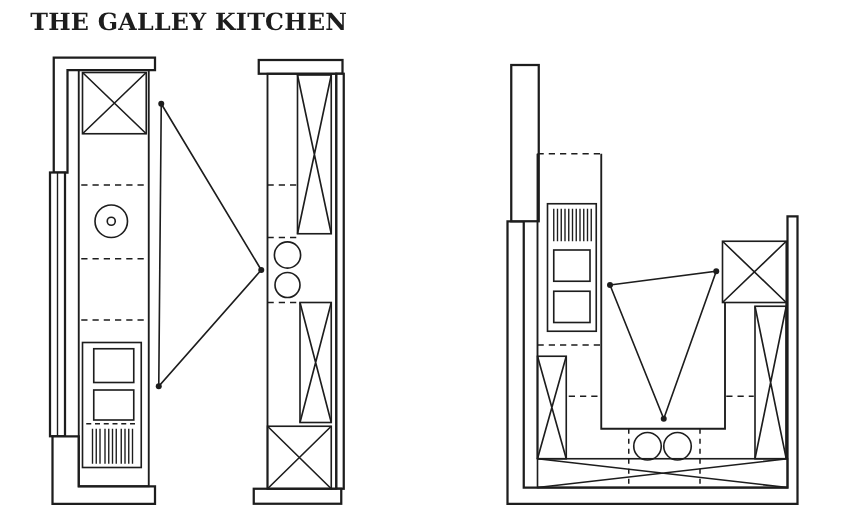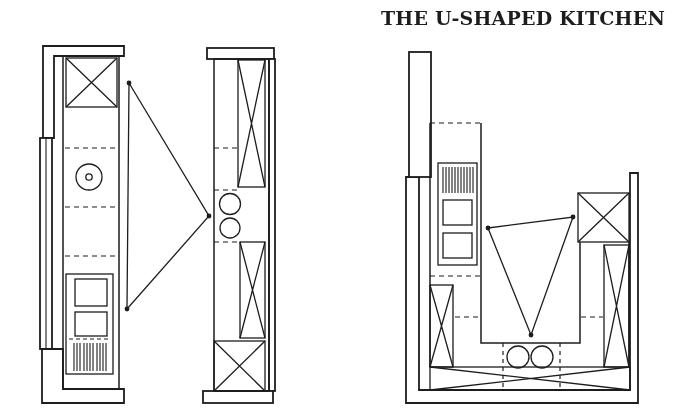"THE GALLEY KITCHEN" div.plan-title { html: none -> <div>THE GALLEY KITCHEN</div> }
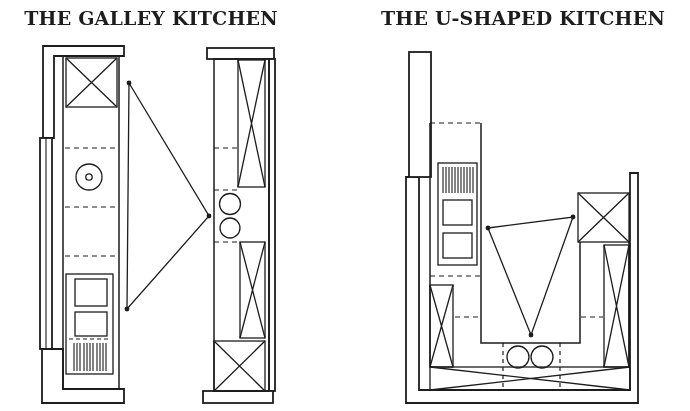"THE U-SHAPED KITCHEN" div.plan-title { html: <div>THE U-SHAPED KITCHEN</div> -> none }
